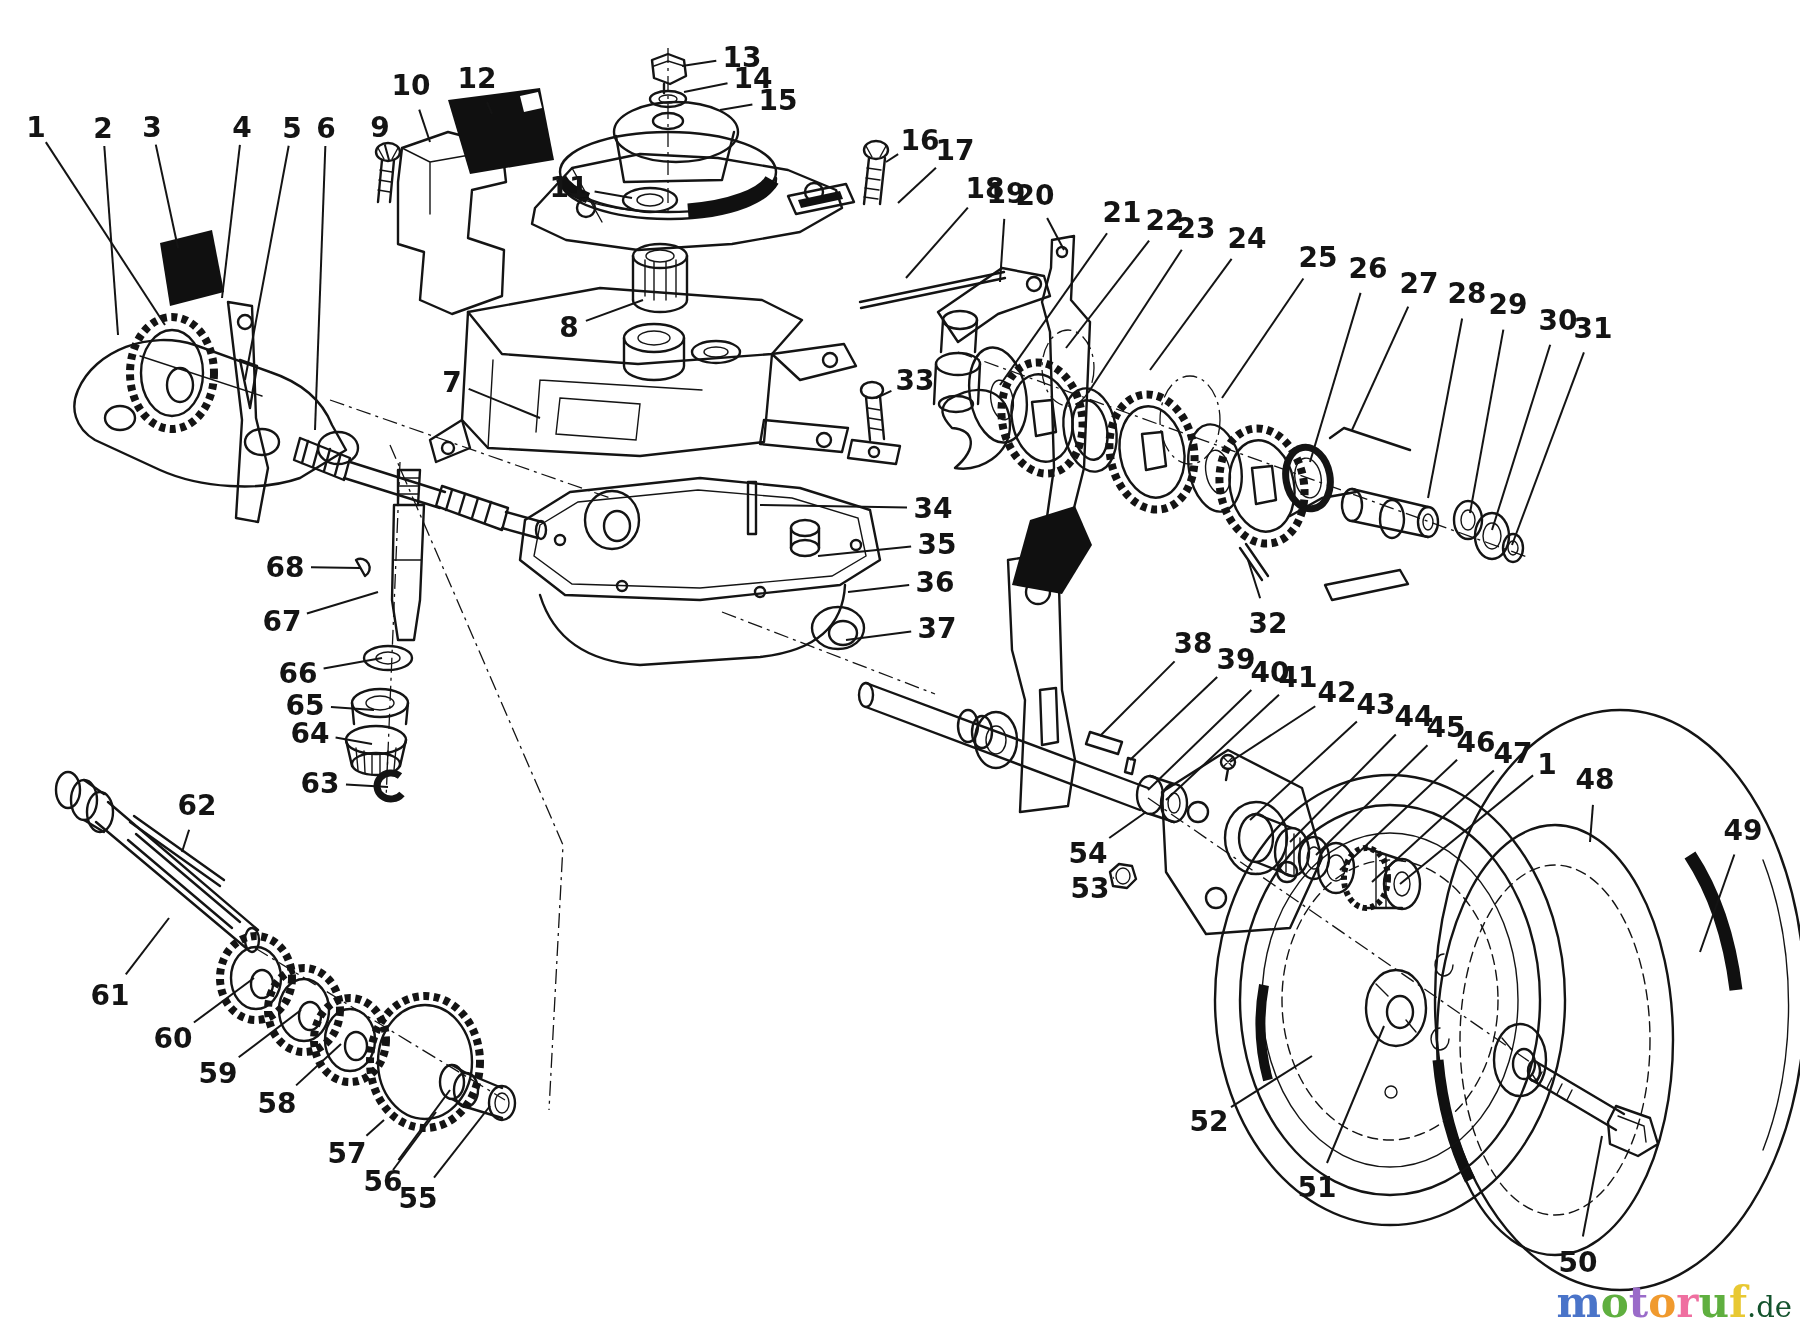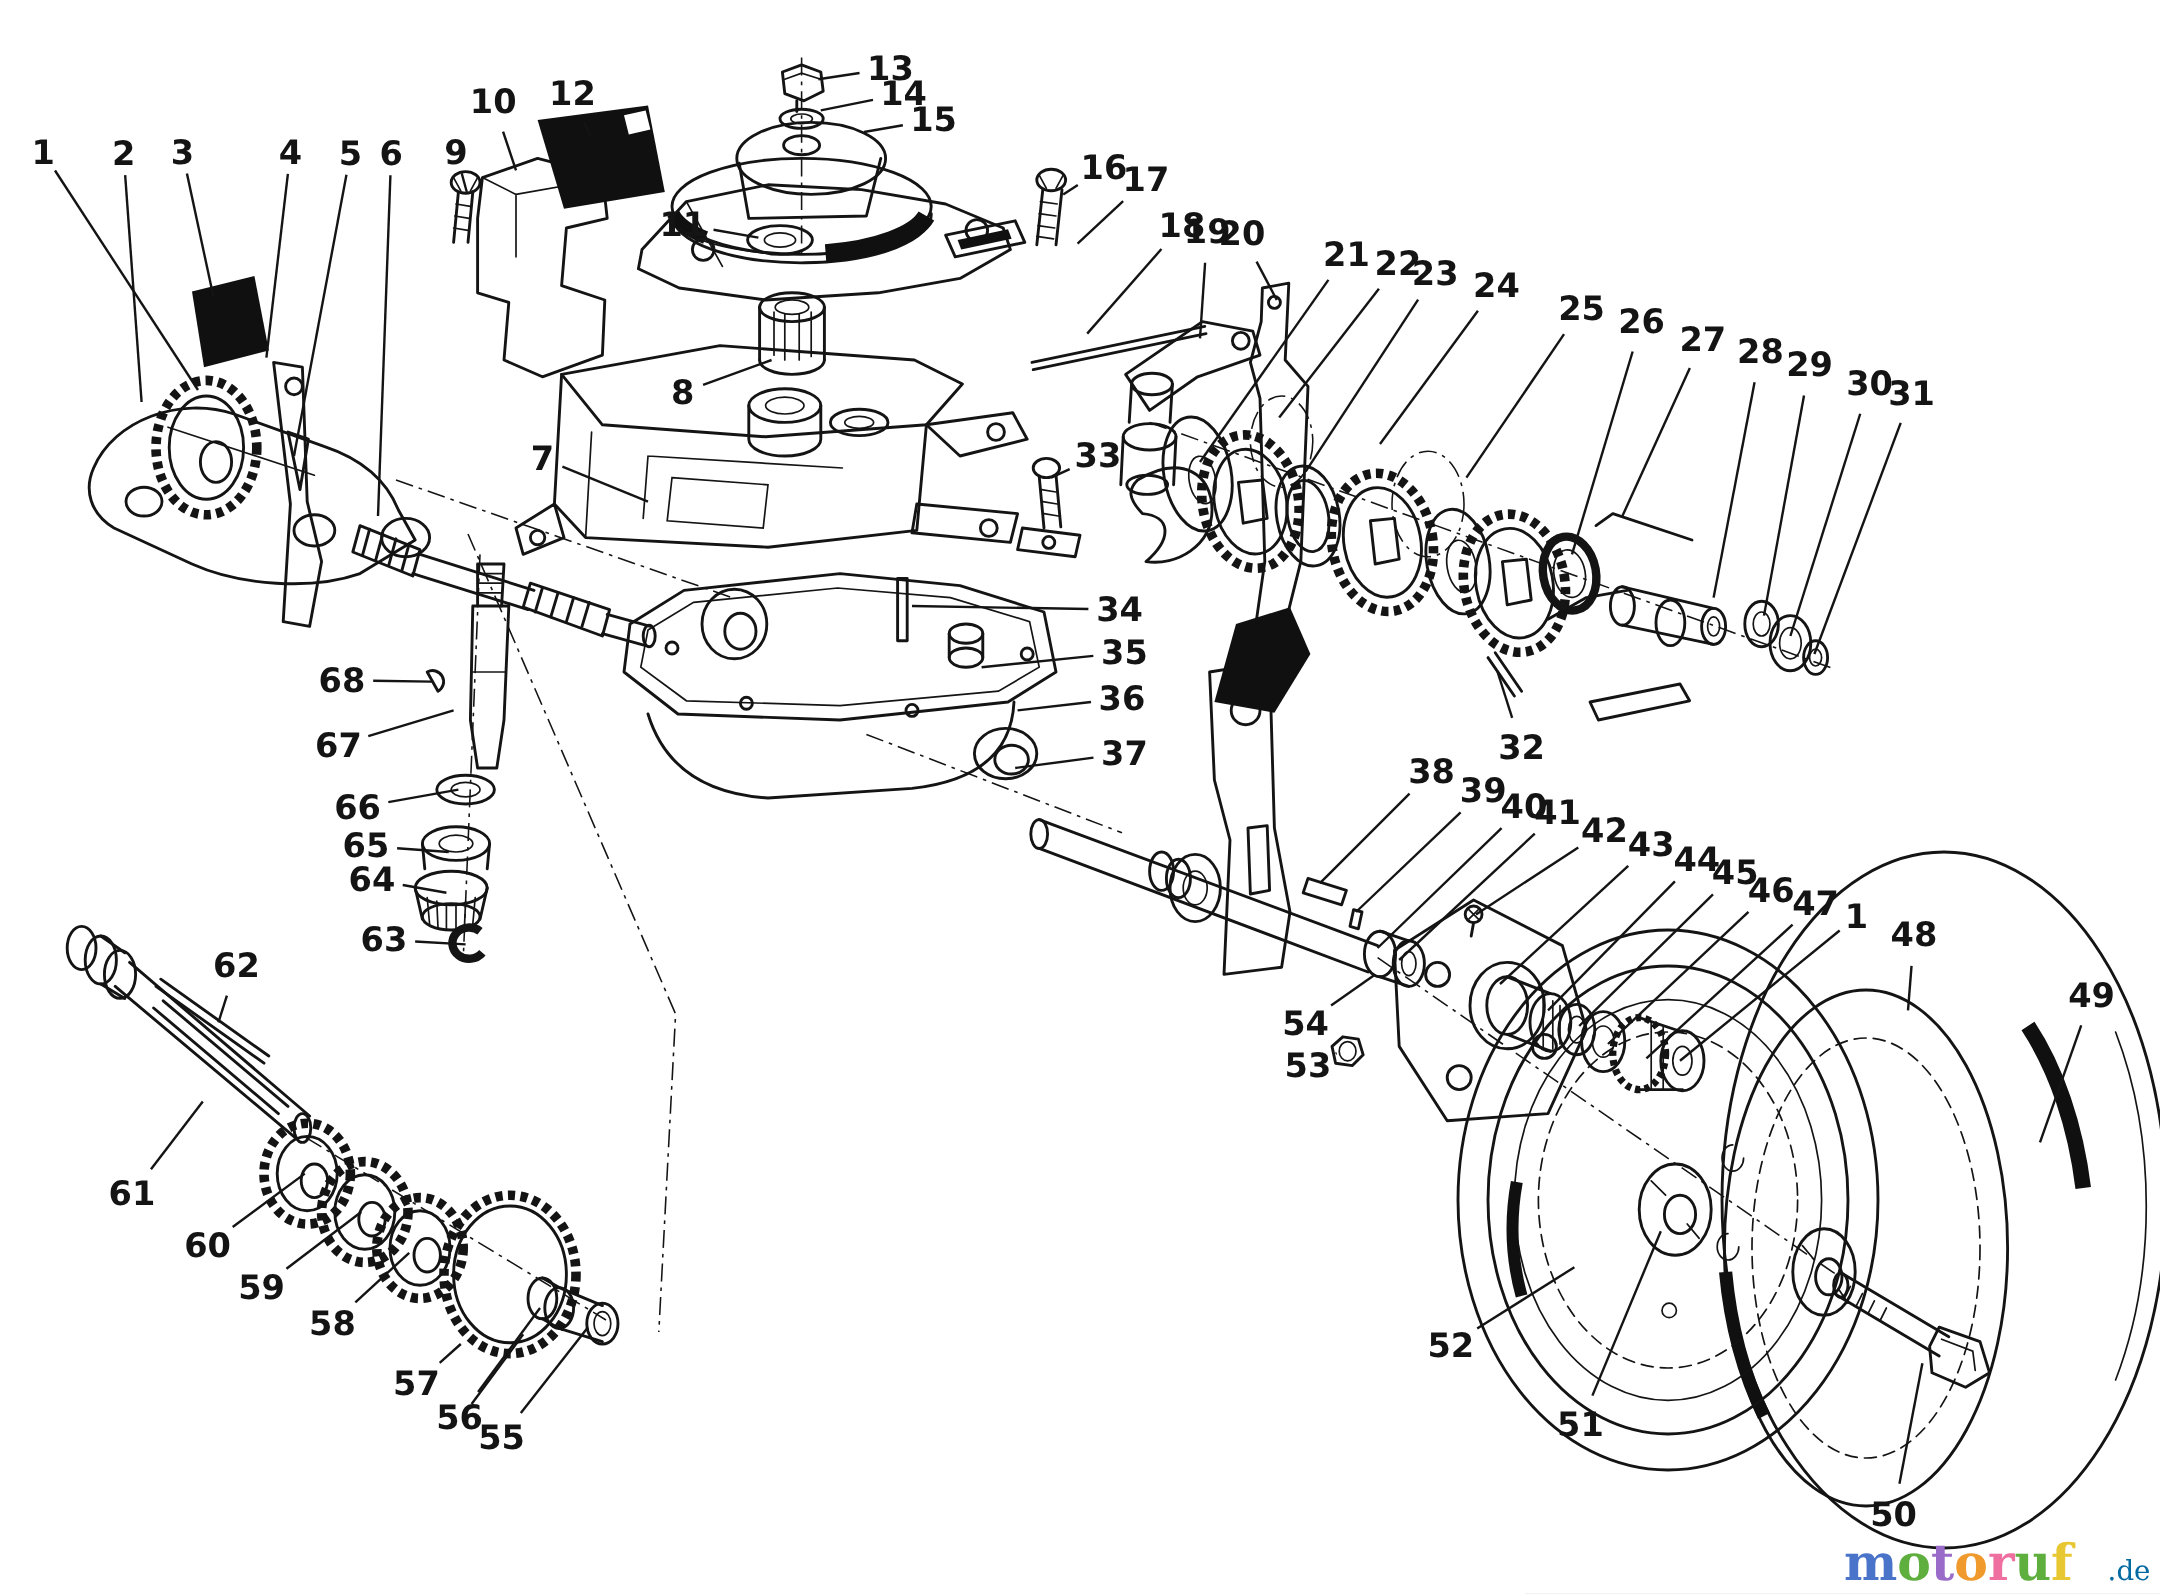".de" #watermark .suffix { color: #0369a1 -> #14532d; font-size: 23px -> 29px; margin-left: 29px -> none }
